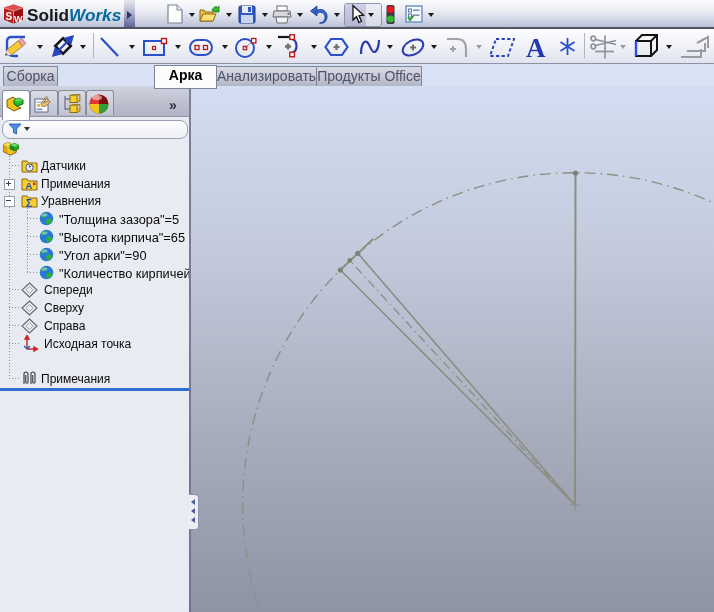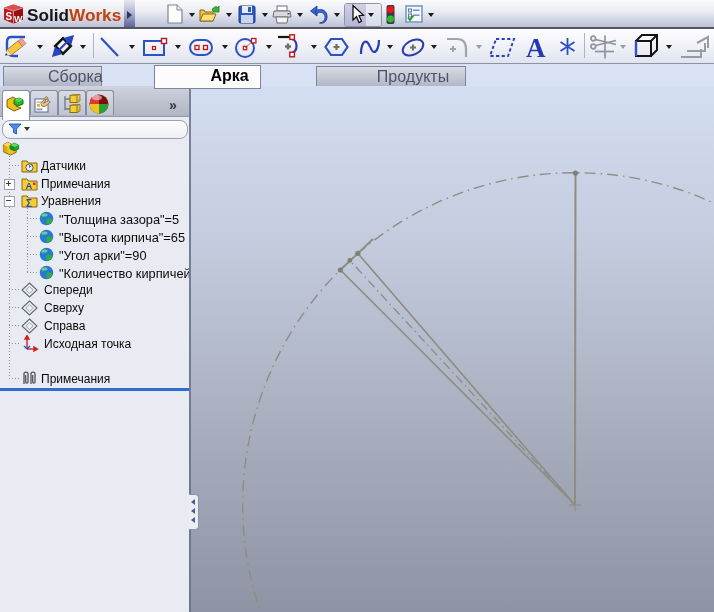"Works" .swtxt .w { color: #c2410c -> #0369a1; font-style: none -> italic }
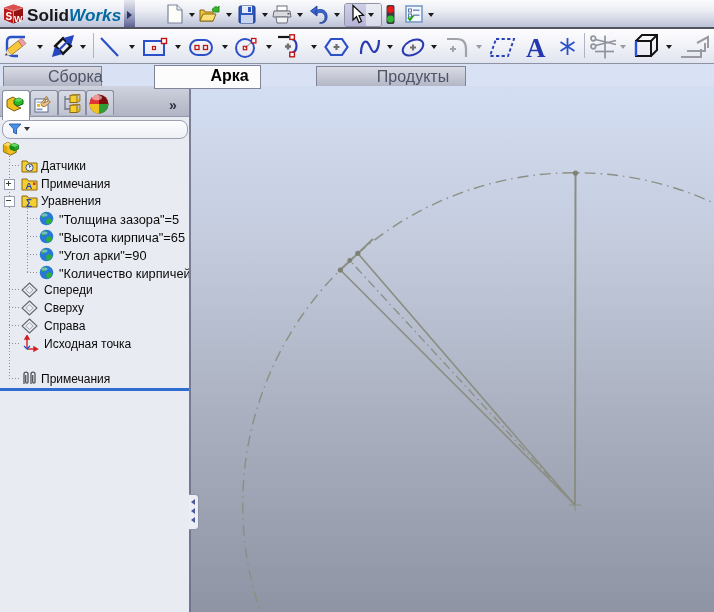"Сборка" .tab { font-size: 16px -> 14px; padding-left: 44px -> none }
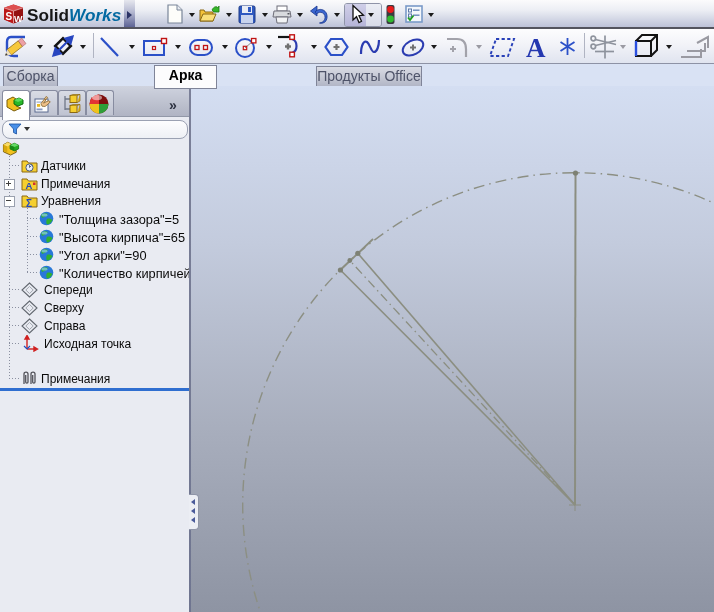"Анализировать" div.tab { html: none -> <div>Анализировать</div> }
